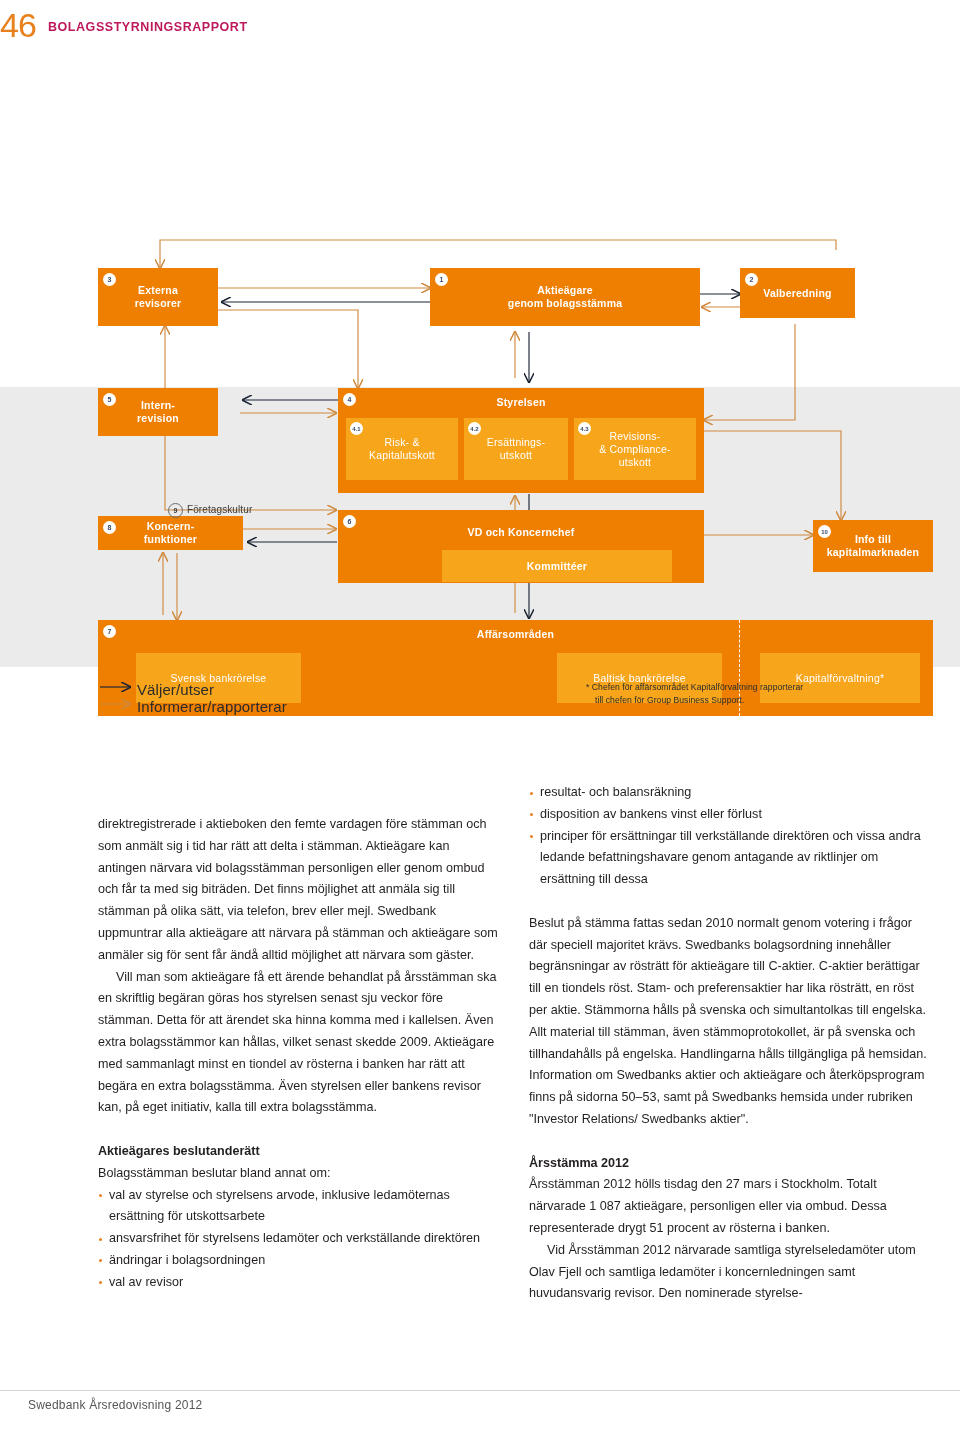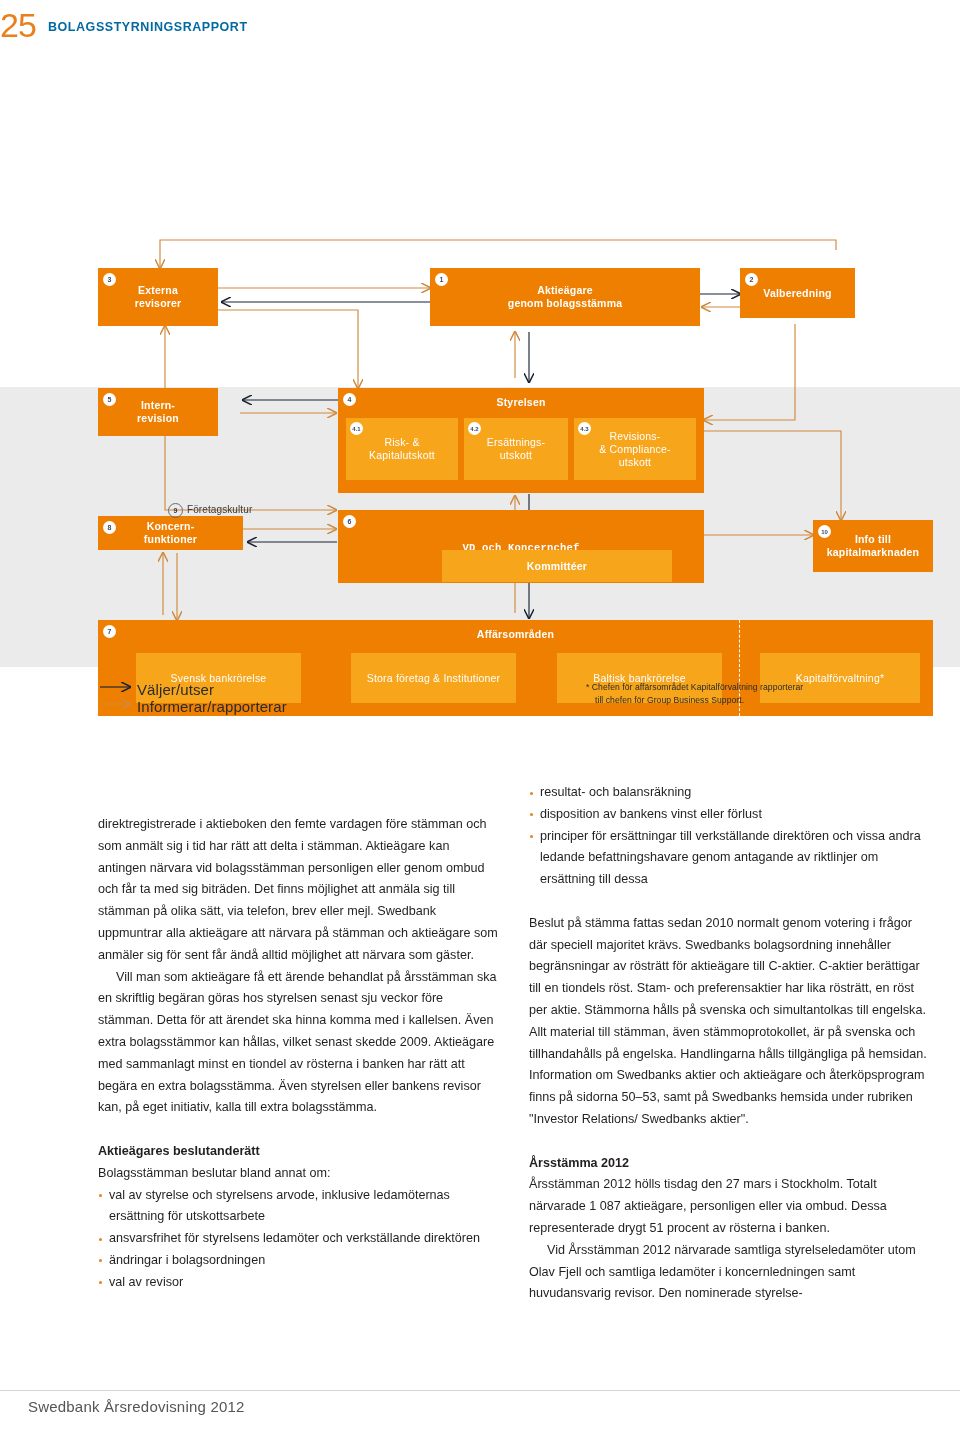"25" div { text: 25 -> 46 }
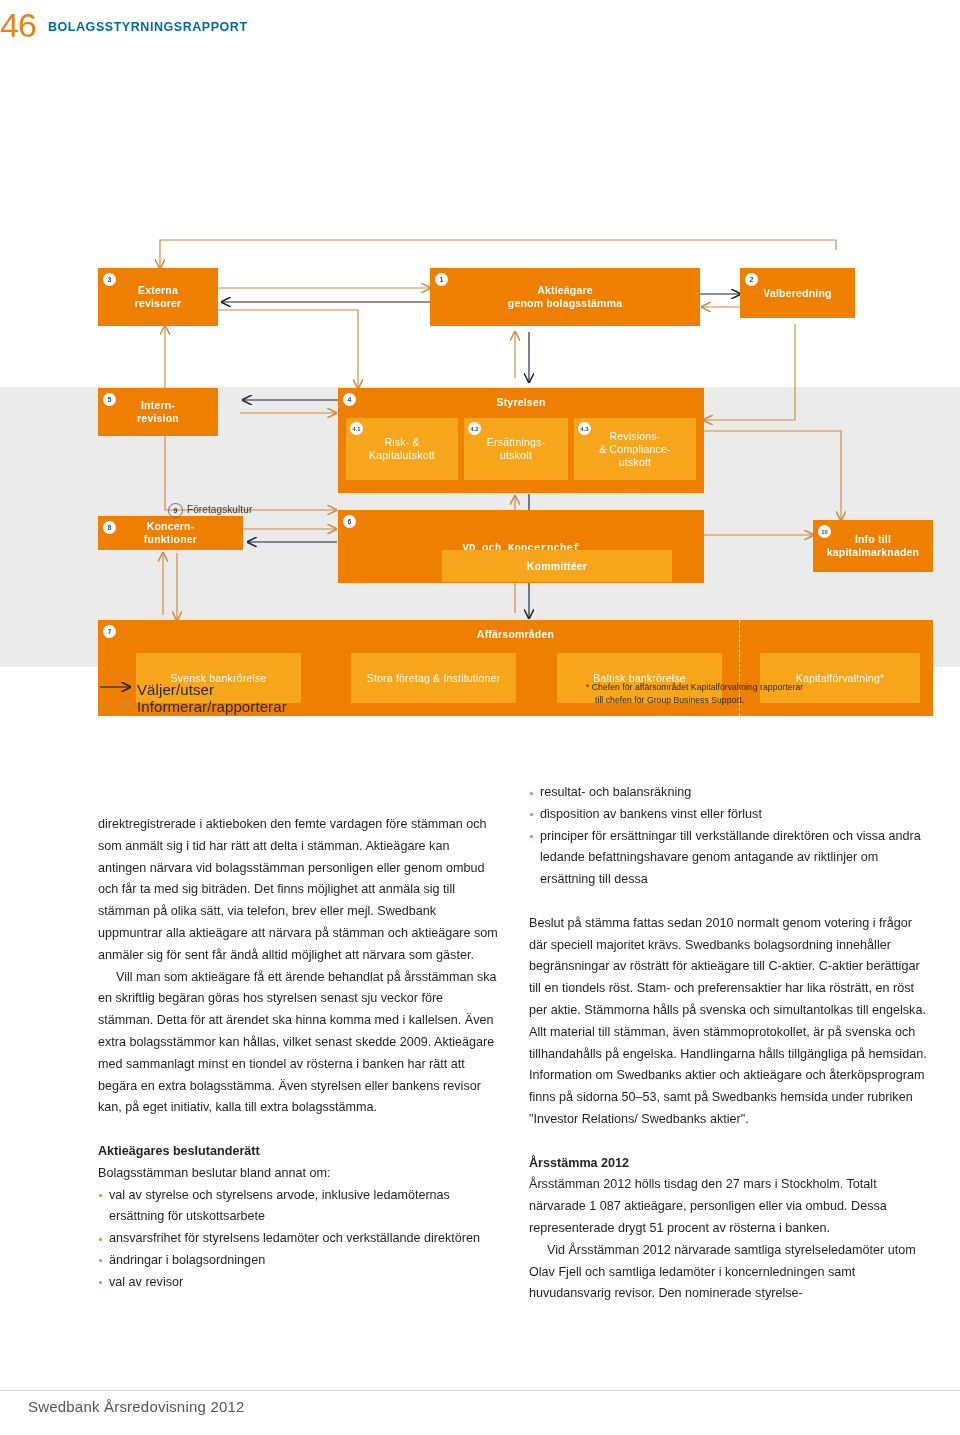"BOLAGSSTYRNINGSRAPPORT" #page-title { color: #0369a1 -> #be185d }
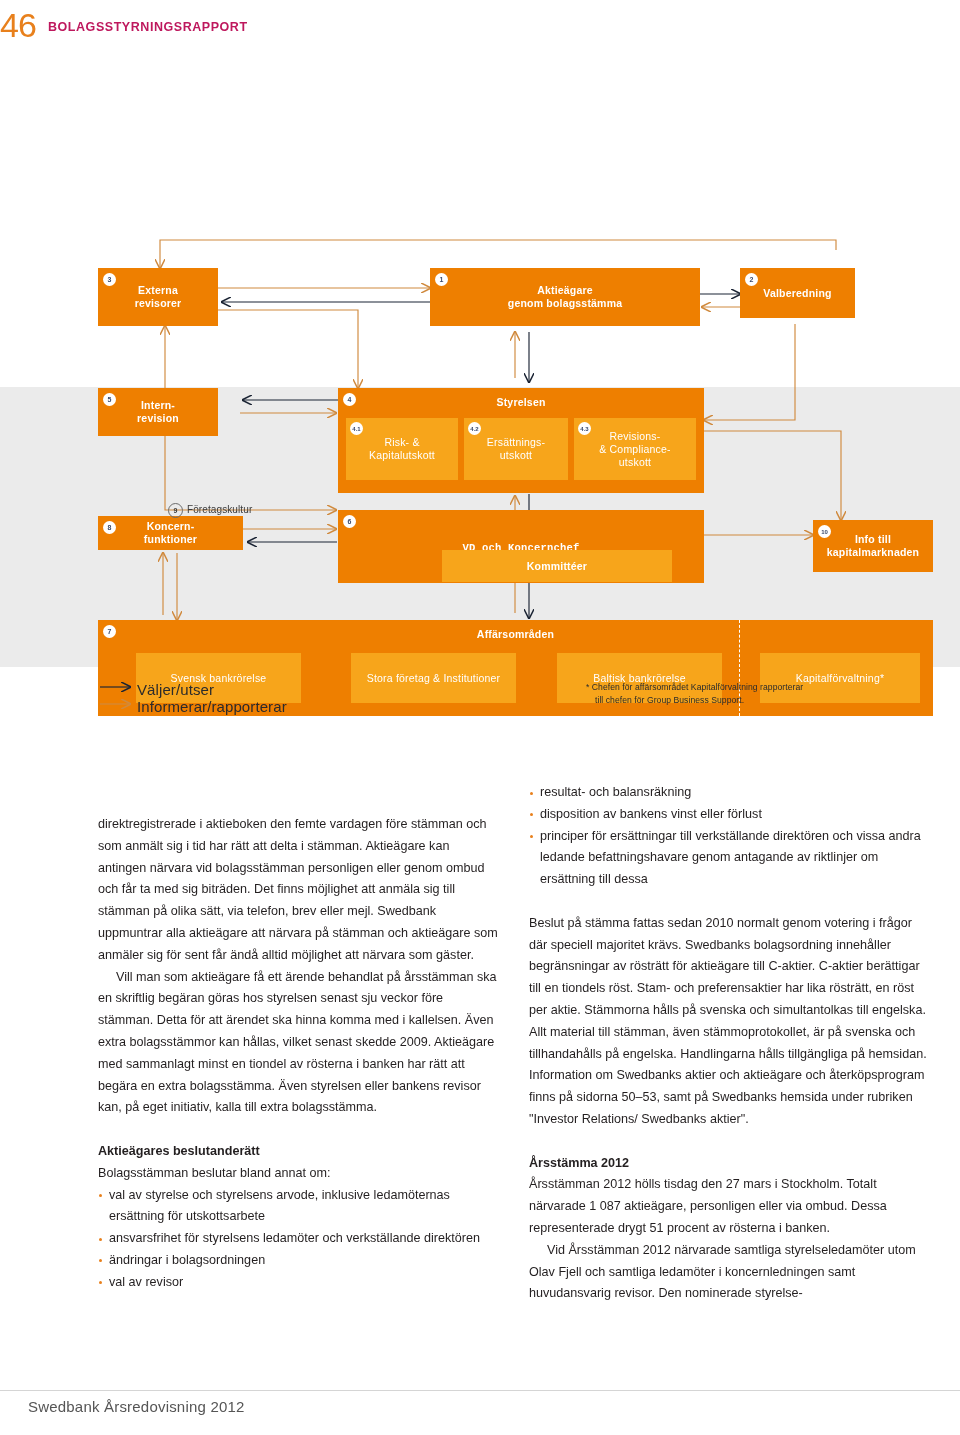"VD och Koncernchef" span.title-row { font-family: Liberation Mono, monospace -> none; top: 32px -> 16px }
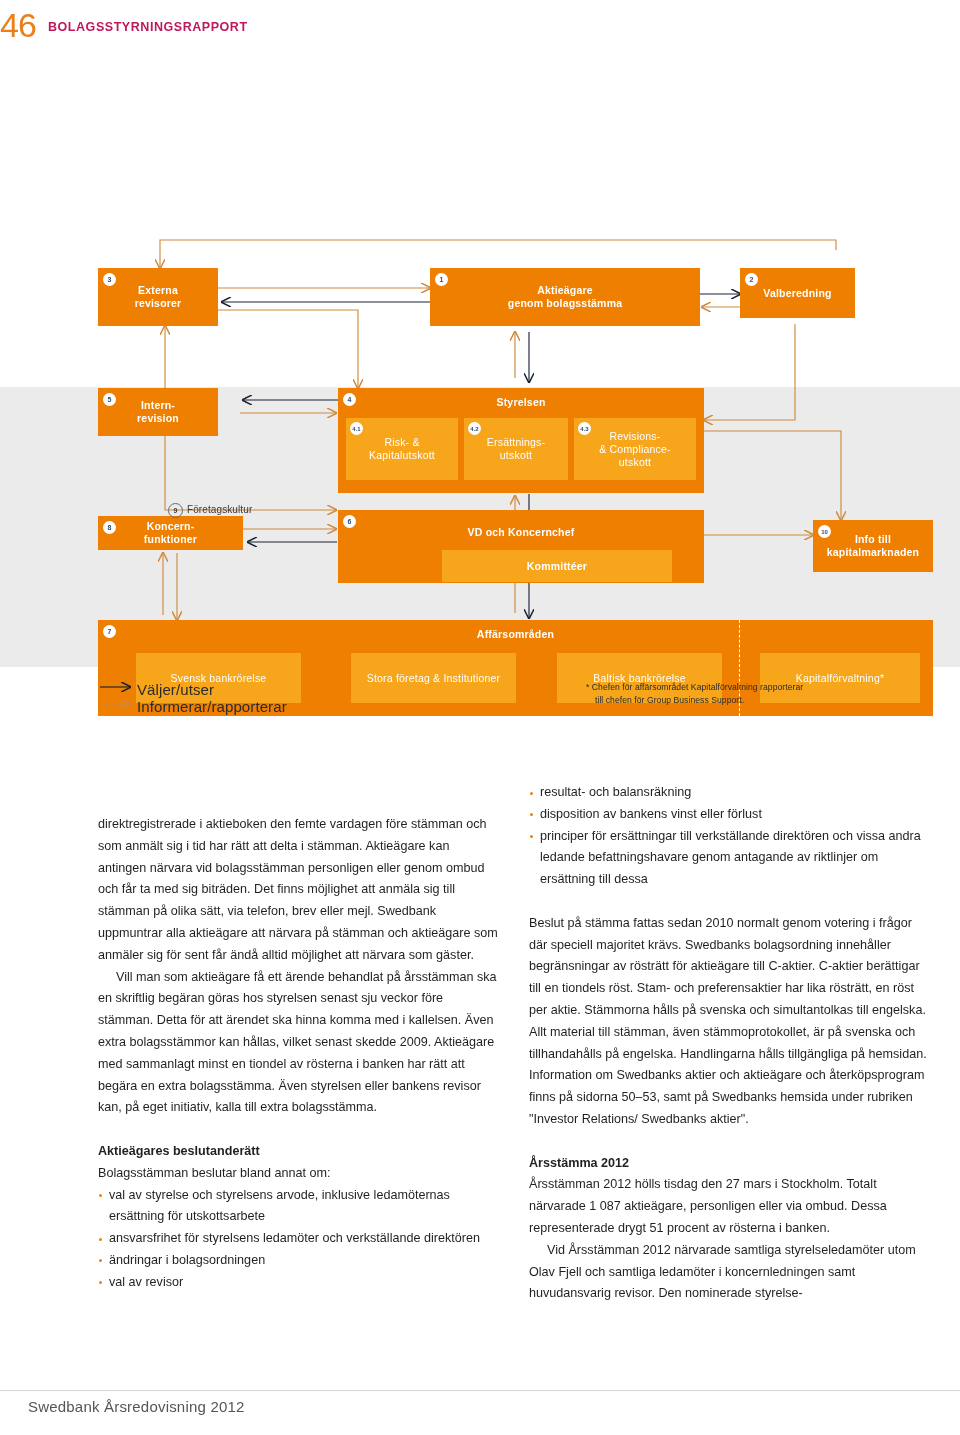"Stora företag & Institutioner" div.box { html: <div> <span>Stora företag &amp; Institutioner</span> </div> -> none }
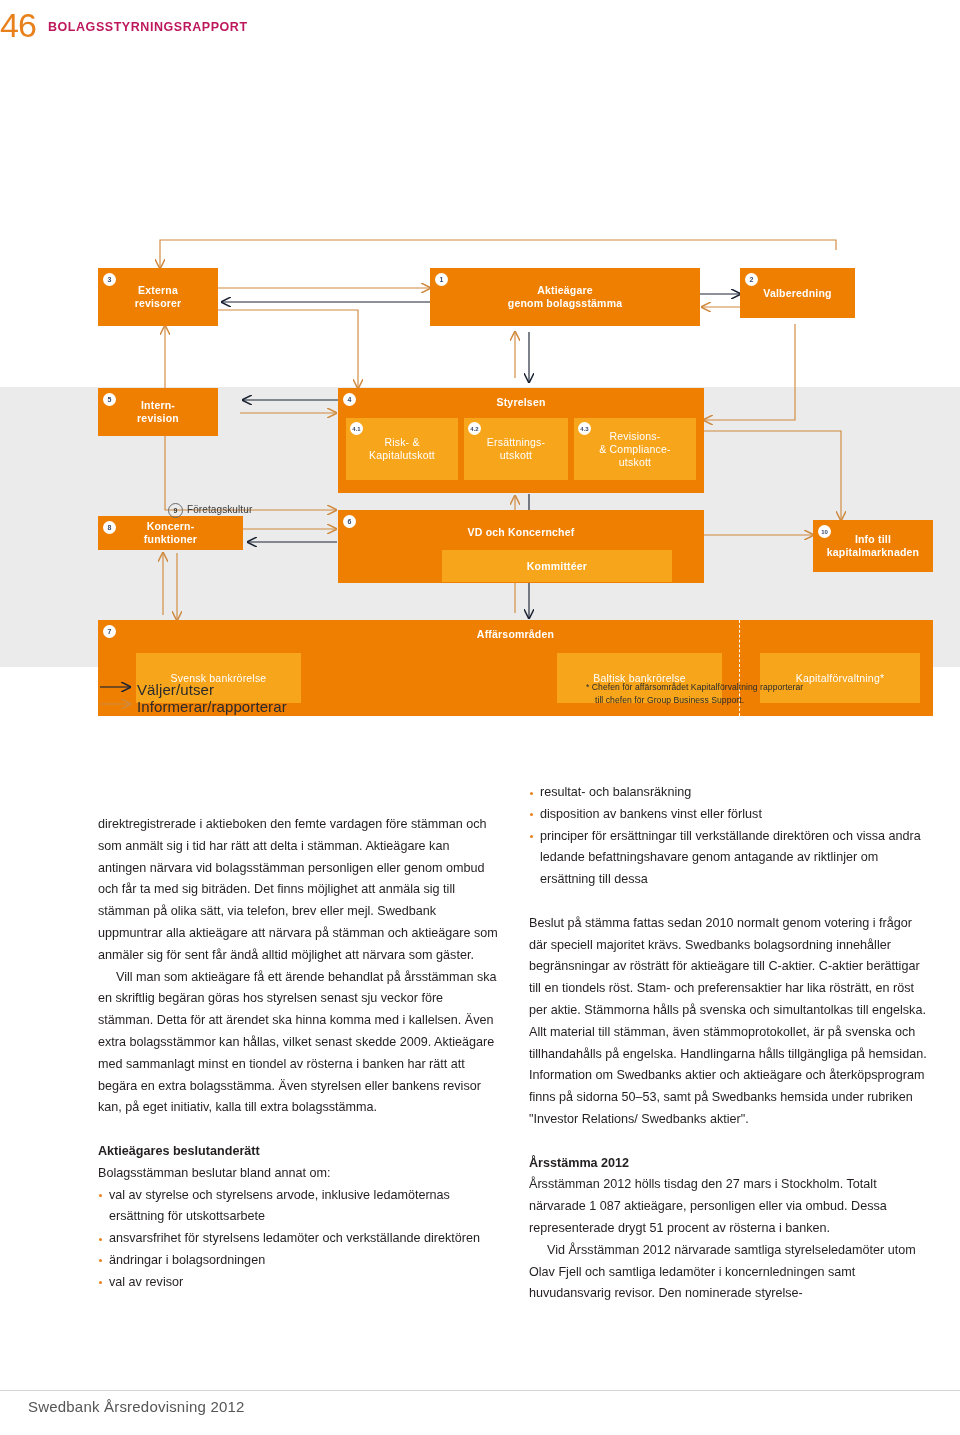"Swedbank Årsredovisning 2012" #footer-text { font-size: 15px -> 12px }
